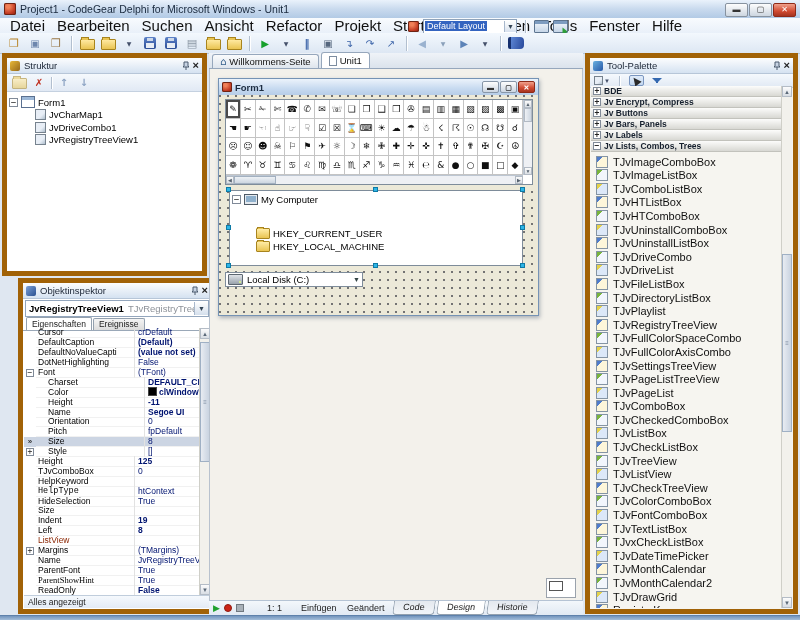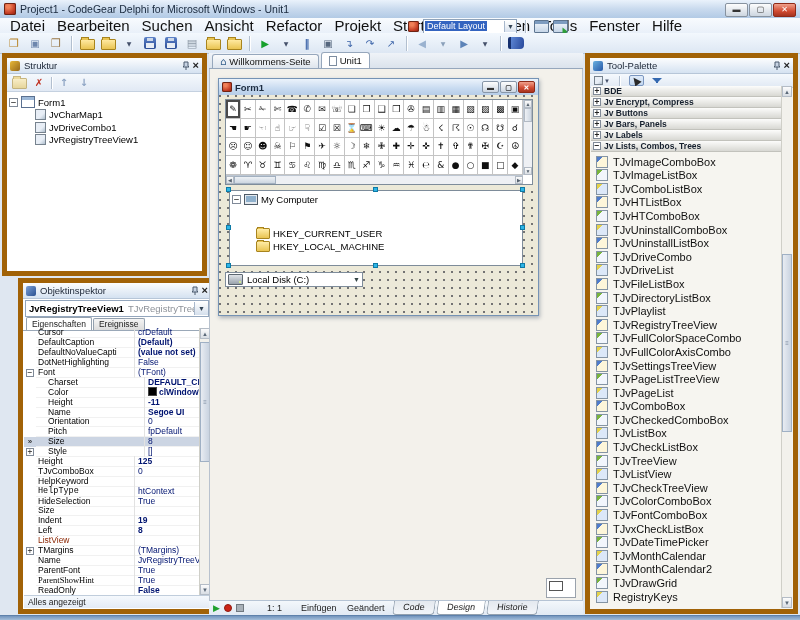"TJvTextListBox" div.pal-item { html: none -> <div> <span></span> <span>TJvTextListBox</span> </div> }
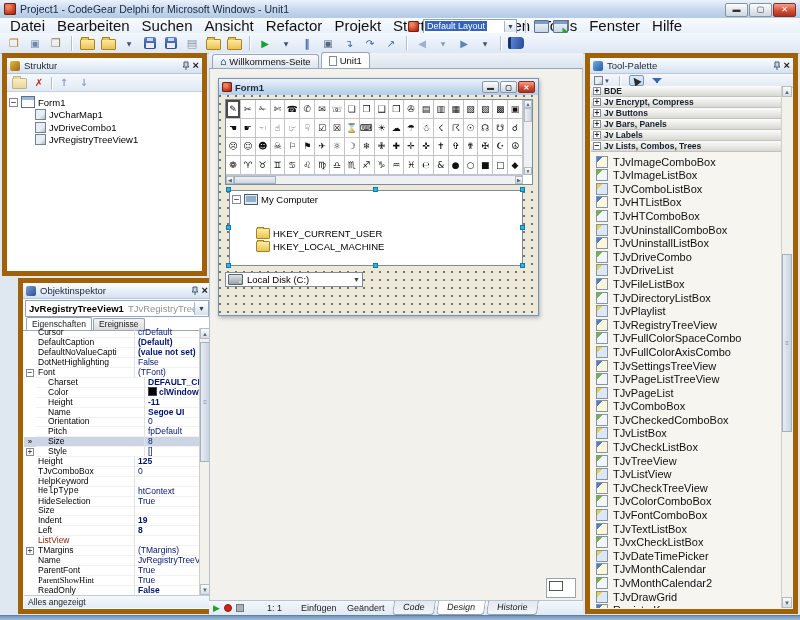"TMargins" span { text: TMargins -> Margins }
